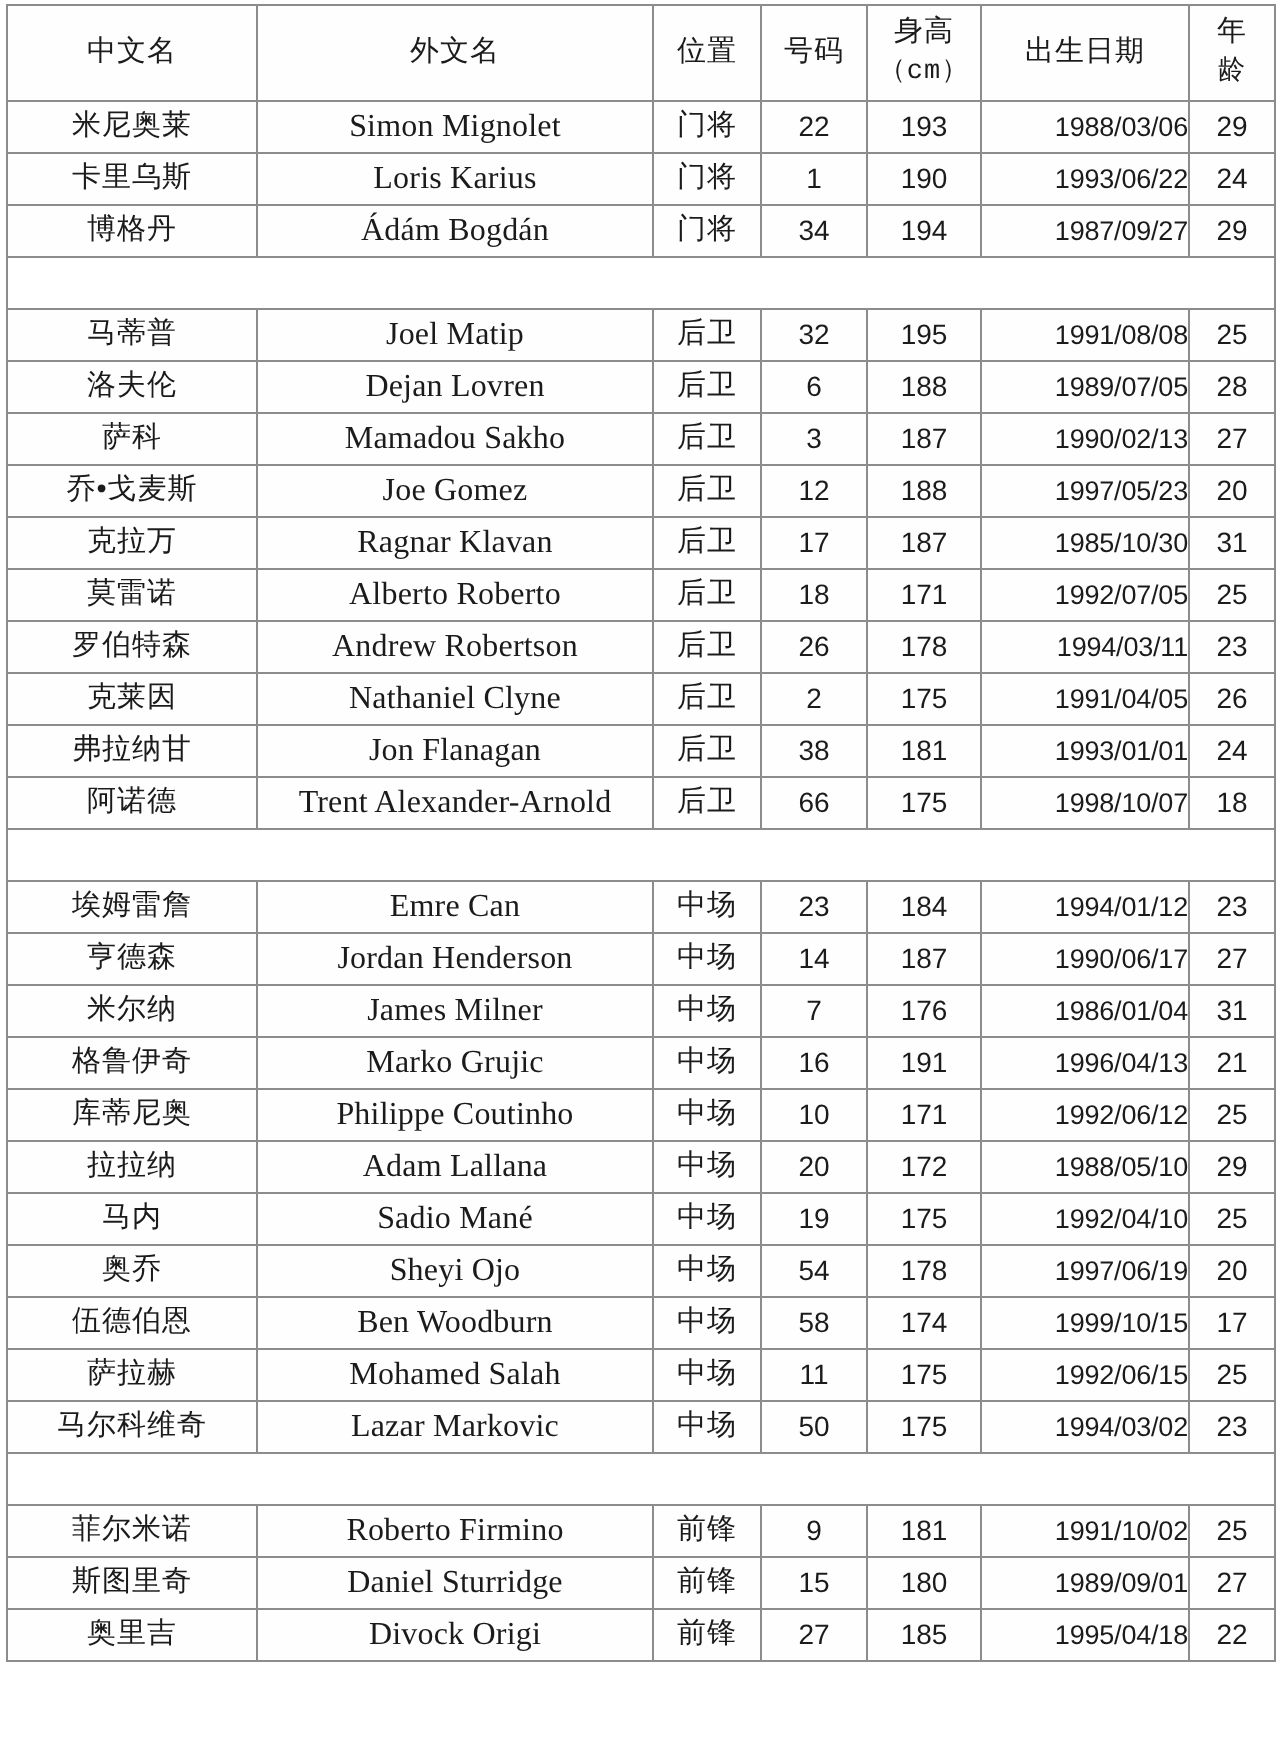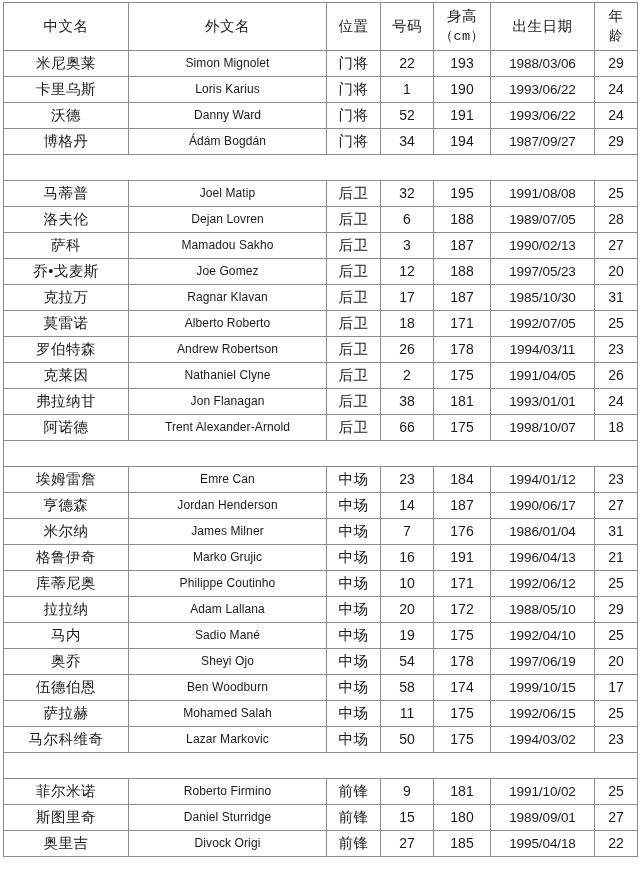"Simon Mignolet" table.roster td.fn { font-family: none -> Liberation Serif, serif; font-size: 12px -> 16px }
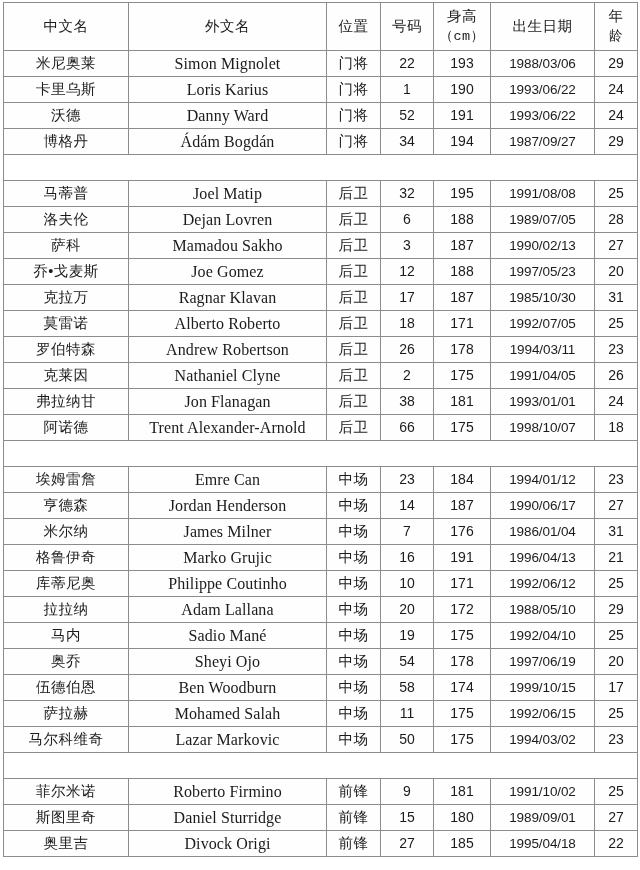"1988/03/06" table.roster td.dob { text-align: none -> right }
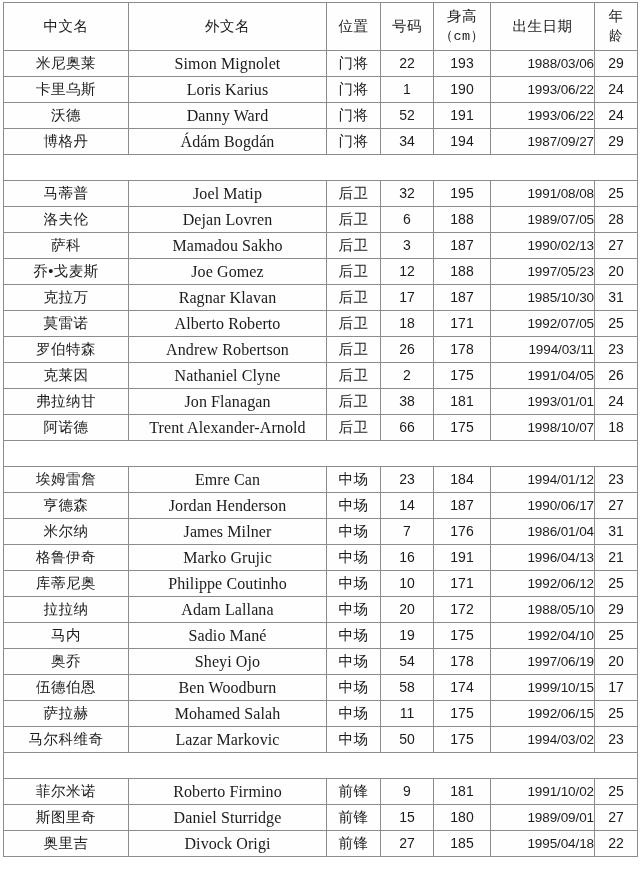"沃德" tr { html: <tr> <td>沃德</td> <td>Danny Ward</td> <td>门将</td> <td>52</td> <td>191</td> <td>1993/06/22</td> <td>24</td> </tr> -> none }
